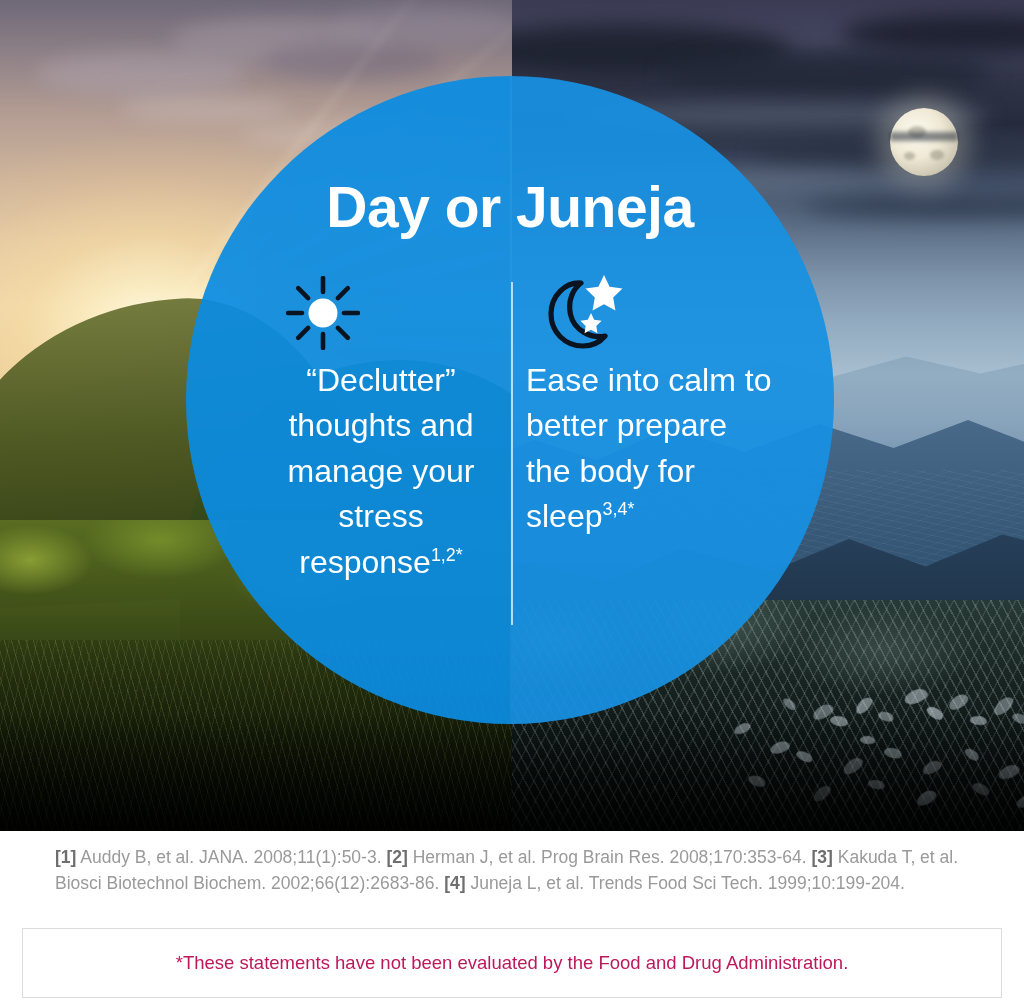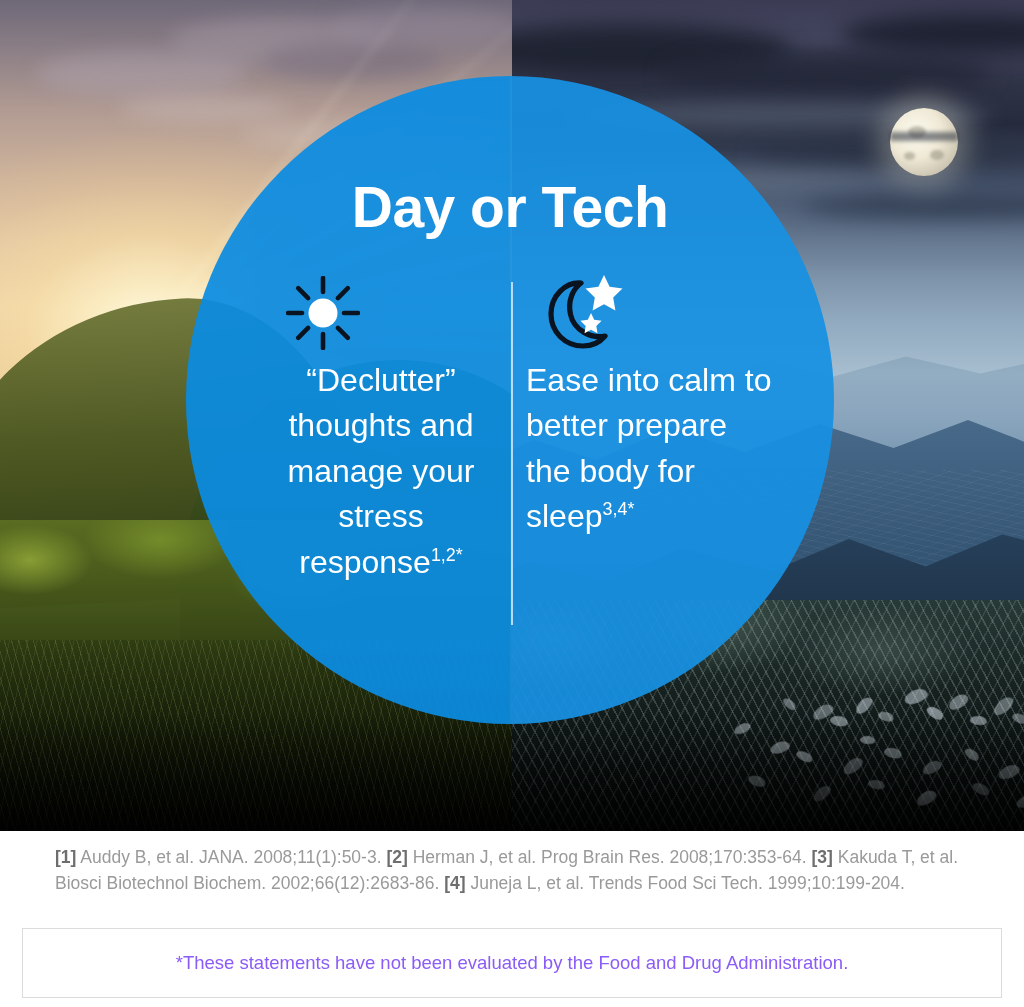"Day or Tech" div.title { text: Tech -> Juneja }
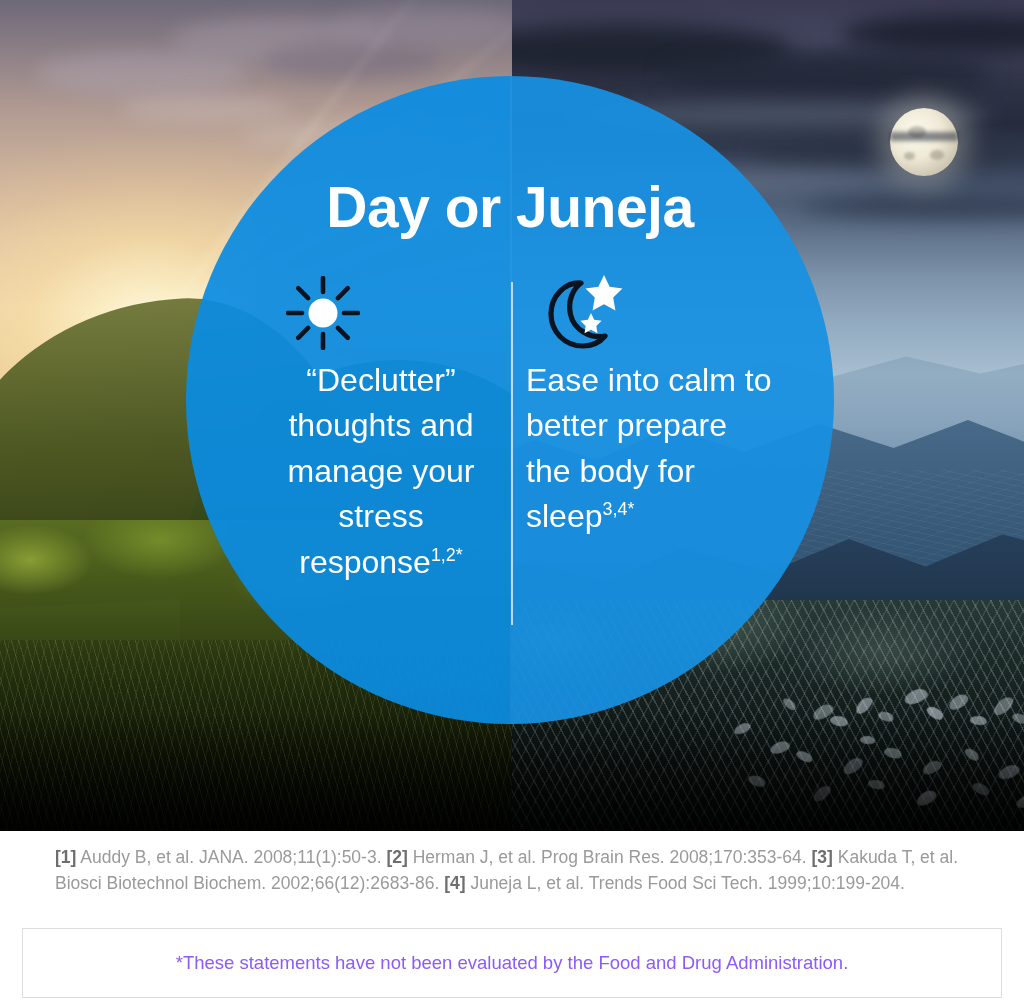"*These statements have not been" .disclaimer div { color: #8b5cf6 -> #be185d }
